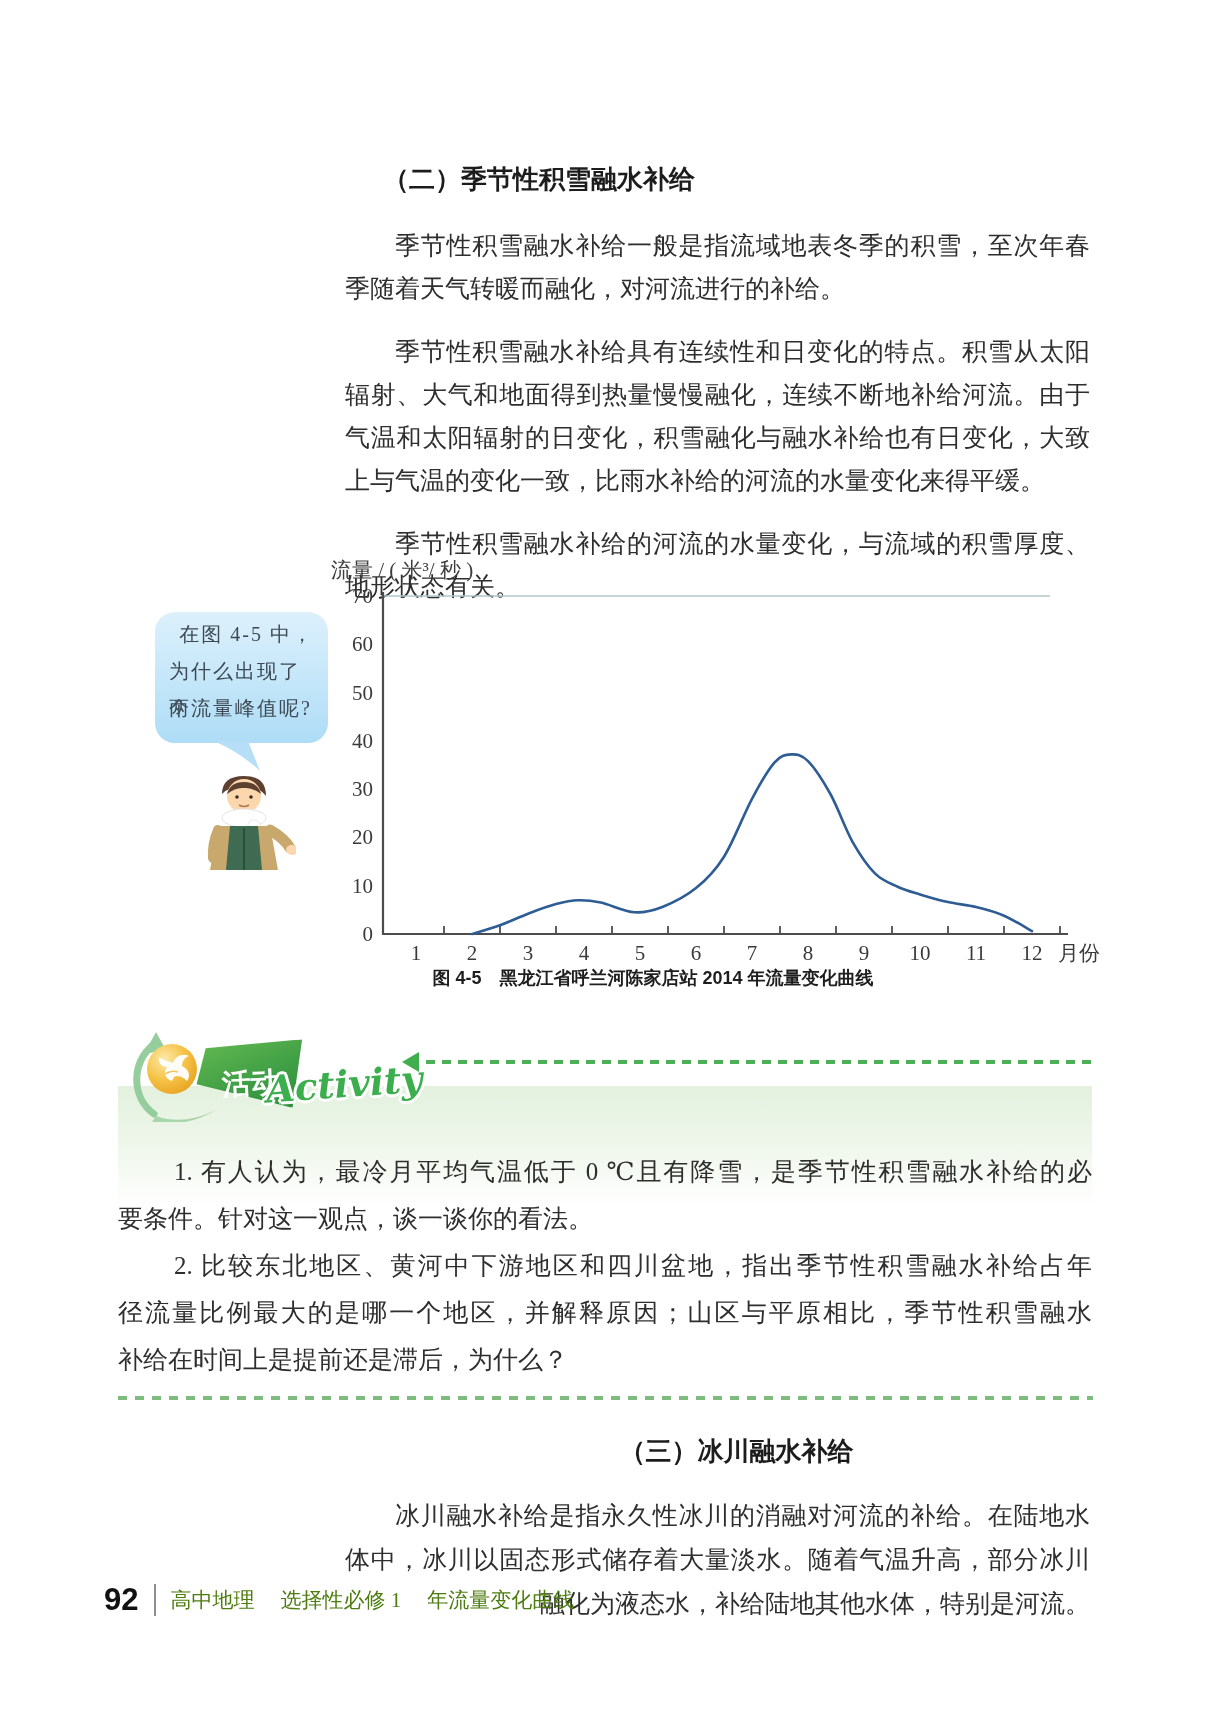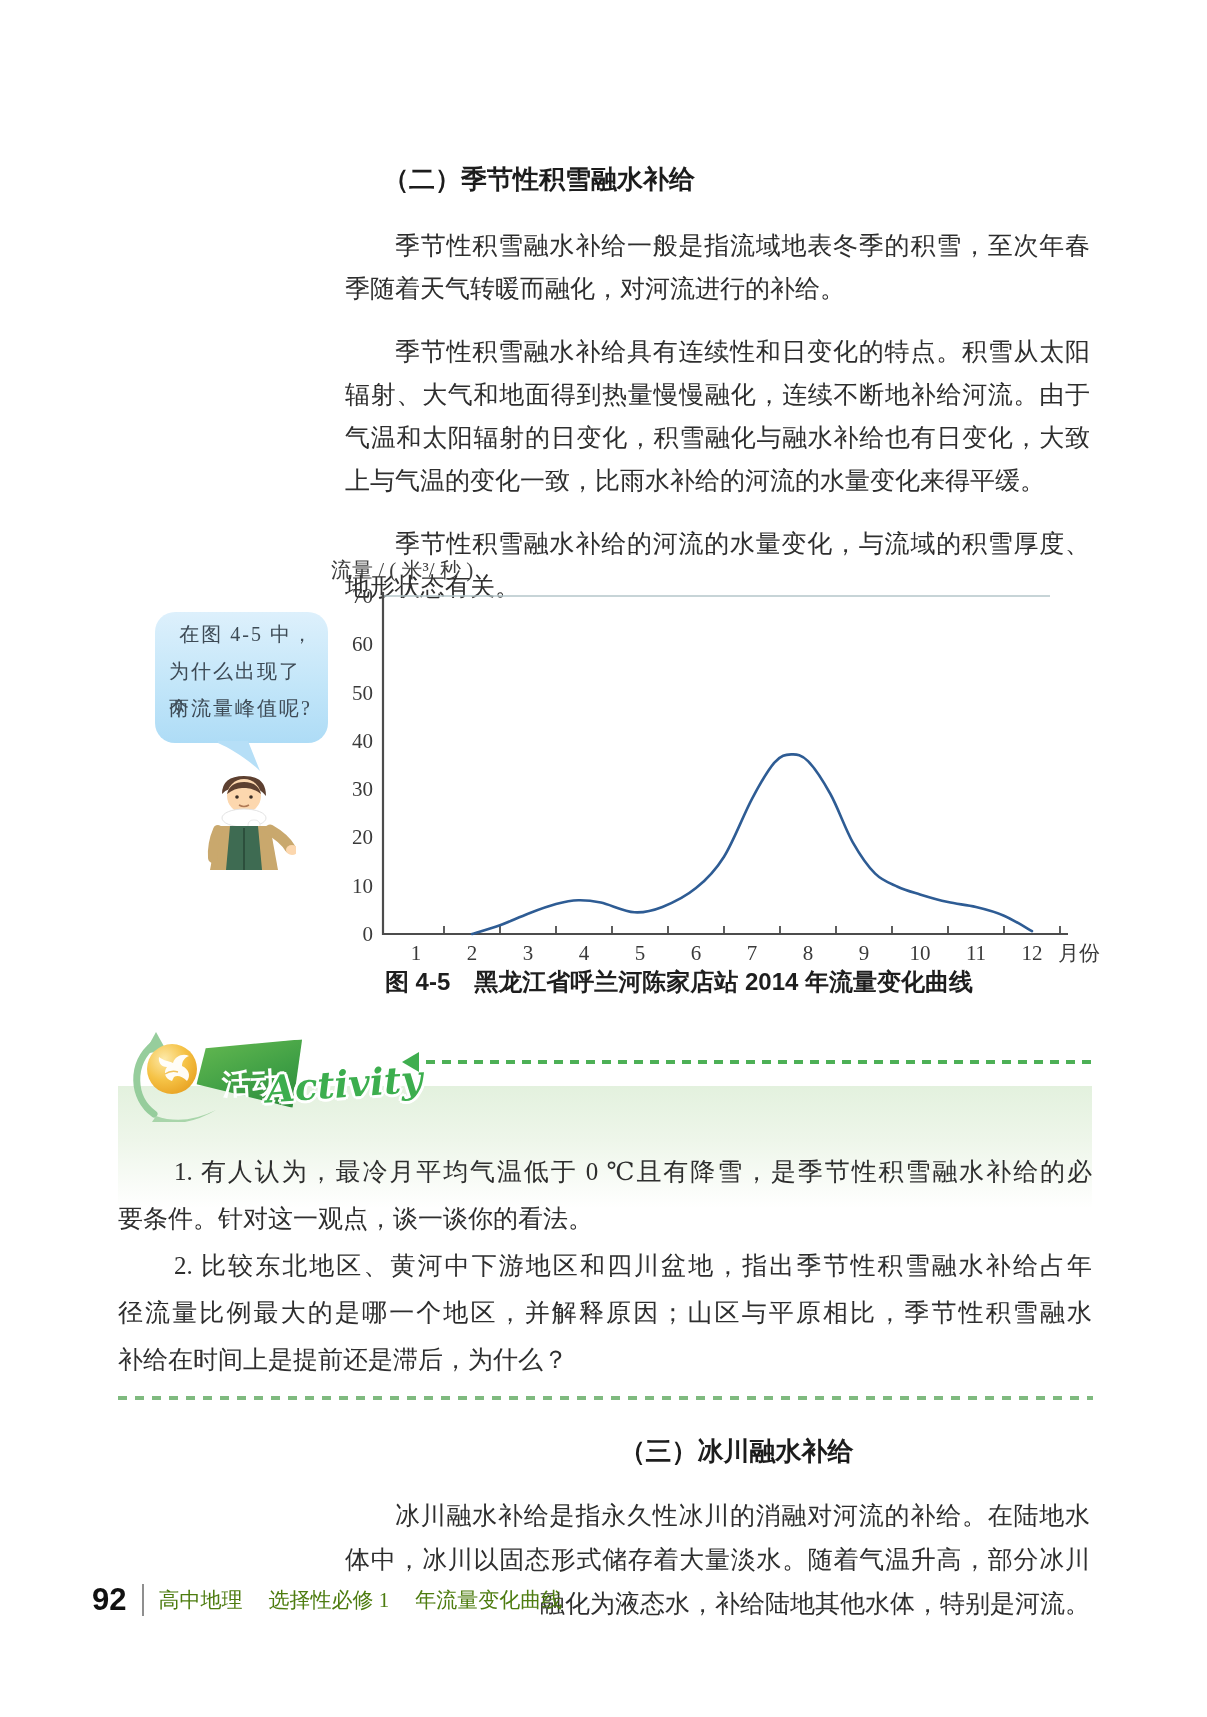"图 4-5 黑龙江省呼兰河陈家店站 2014 年流量变化曲线" .caption { font-size: 24px -> 18px; left: 344px -> 318px }
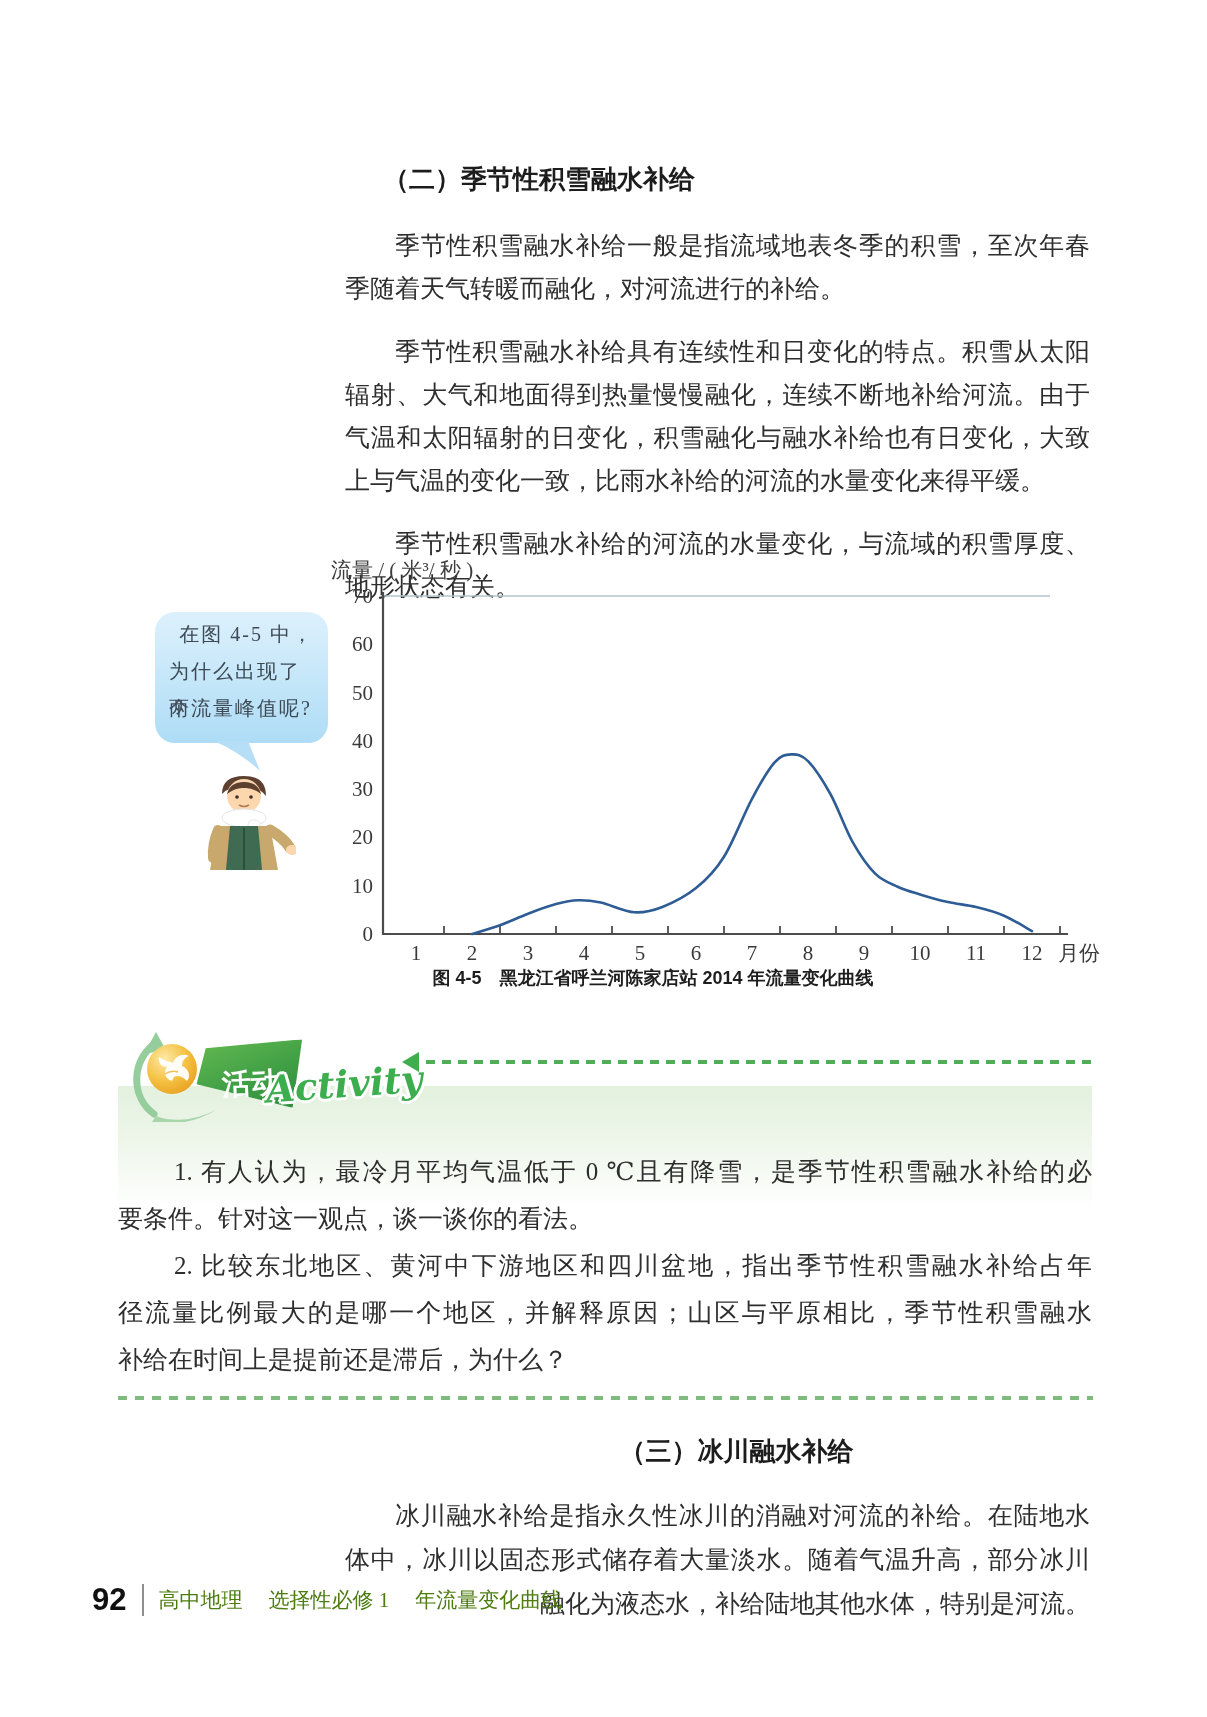"92" .footer { left: 92px -> 104px }
